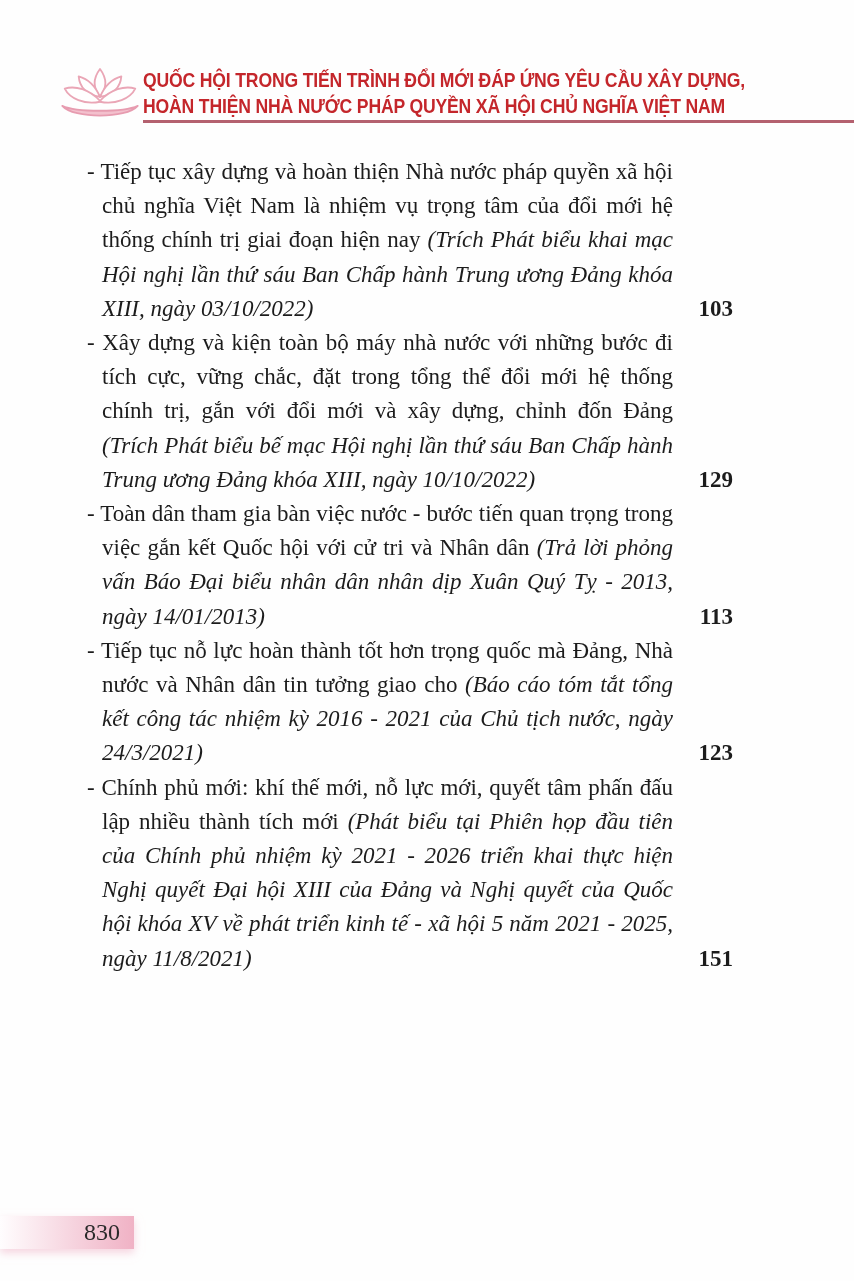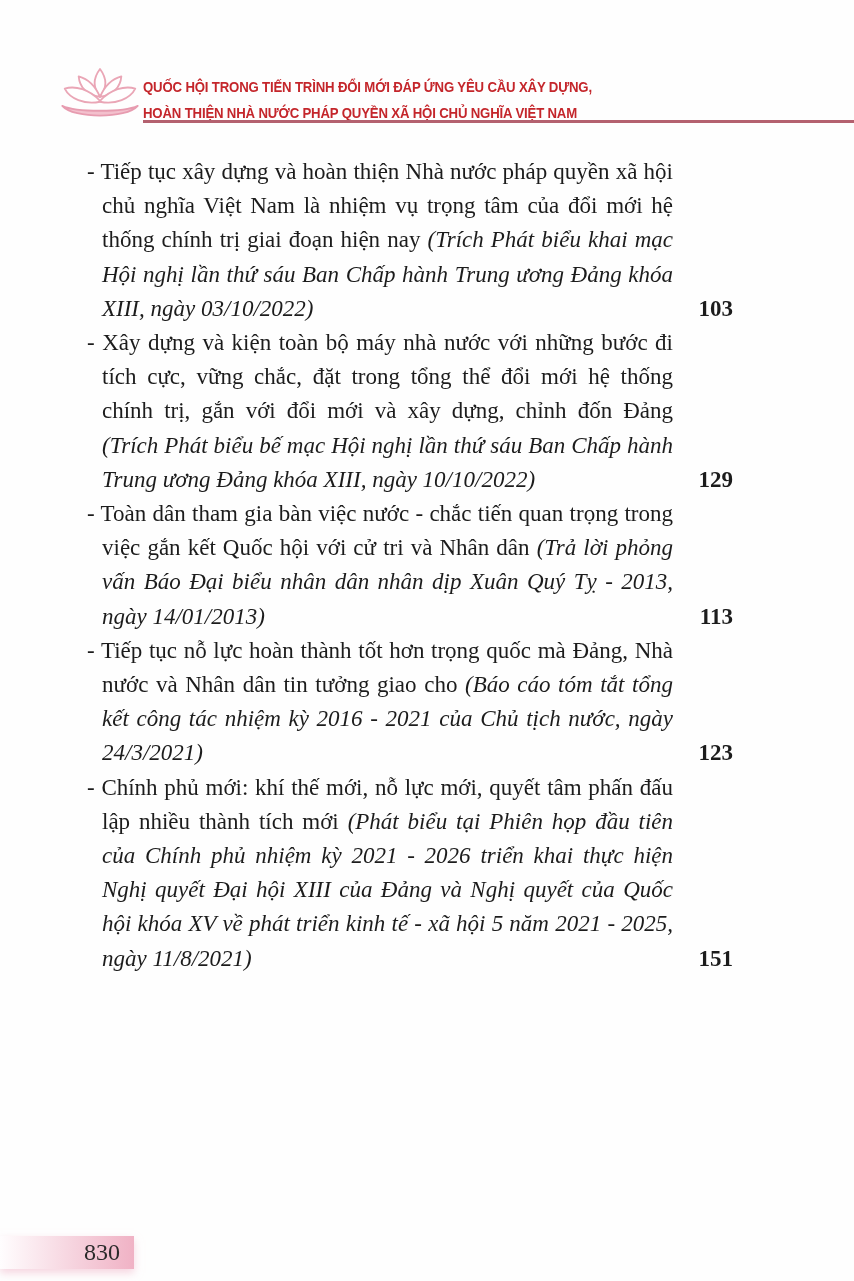"QUỐC HỘI TRONG TIẾN TRÌNH" .header-titles { font-size: 15px -> 20px; top: 74px -> 67px }
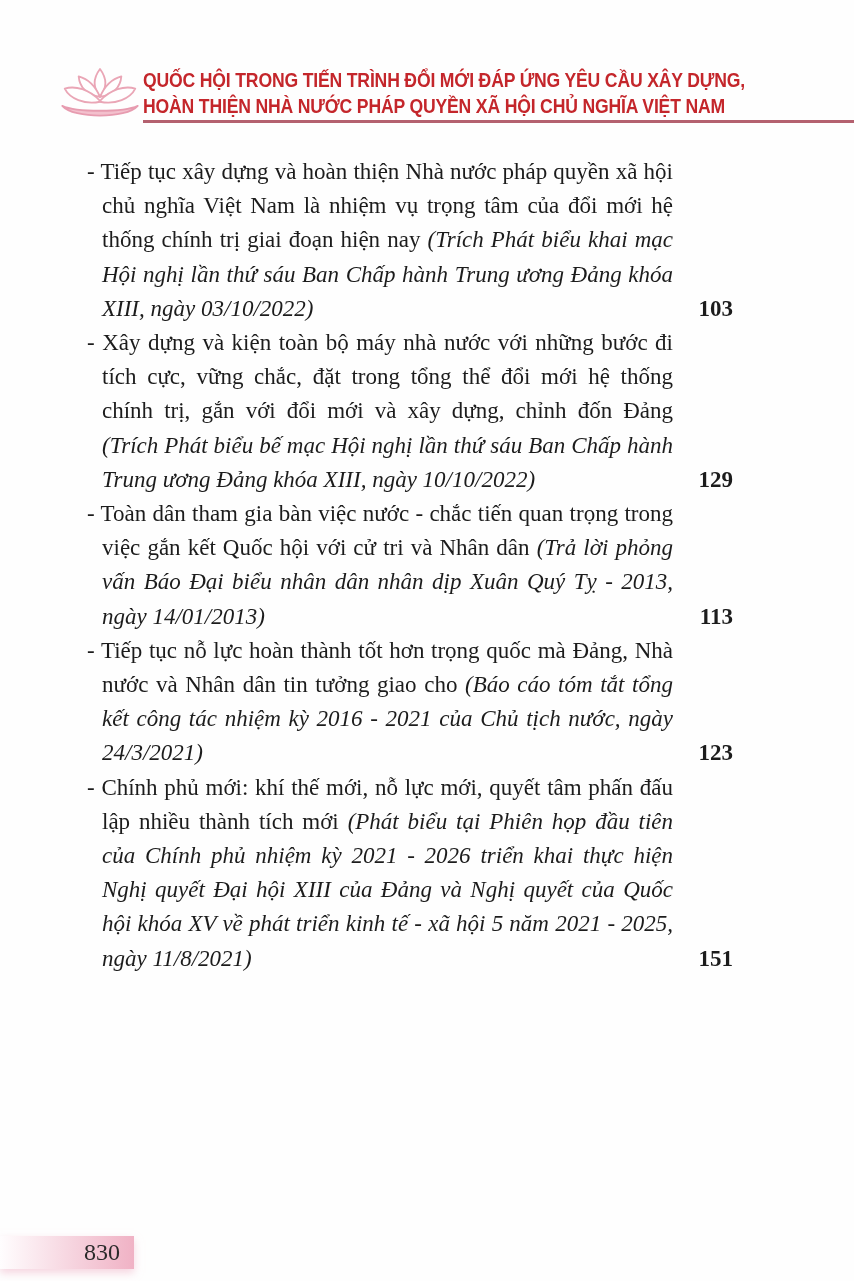"- Toàn dân tham gia" span { text: chắc -> bước }
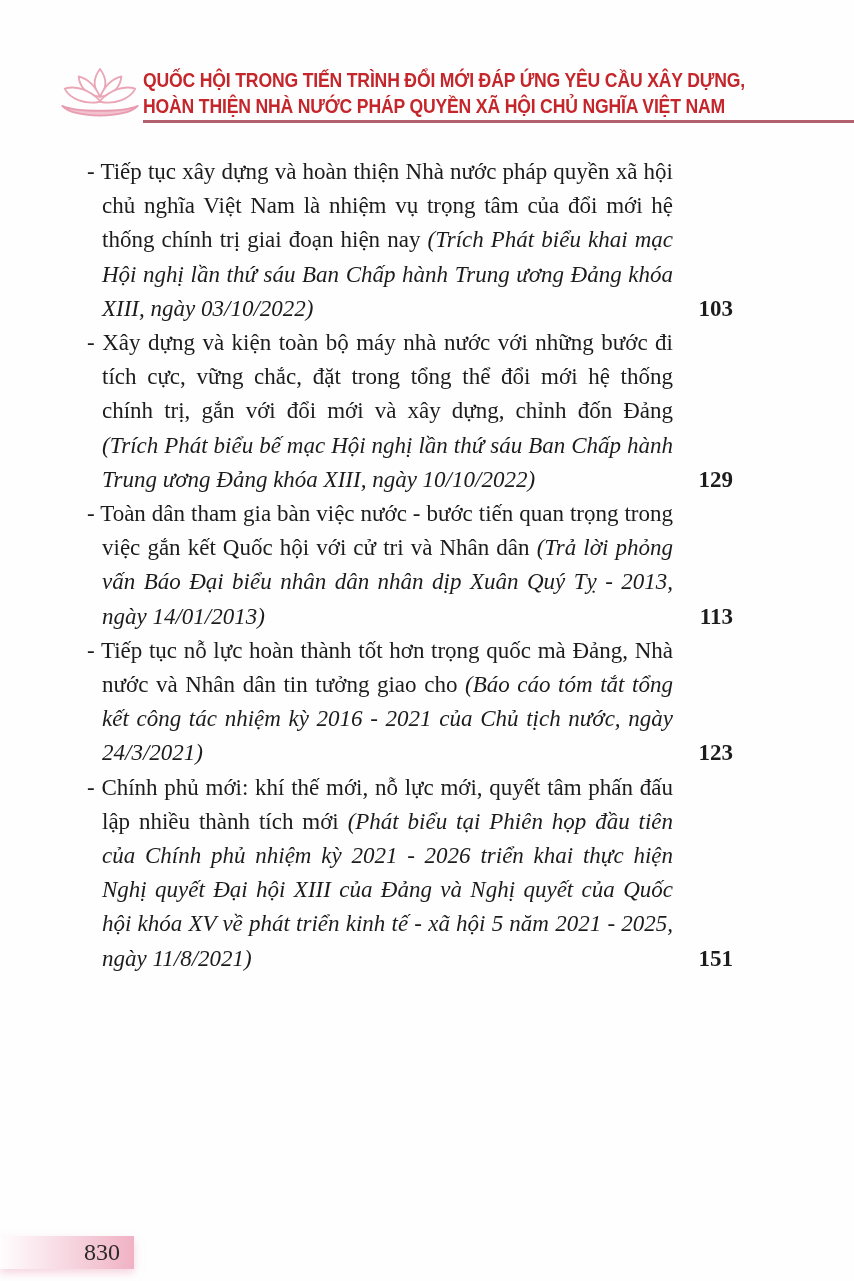"830" div.folio-bar { margin-top: 20px -> none }
